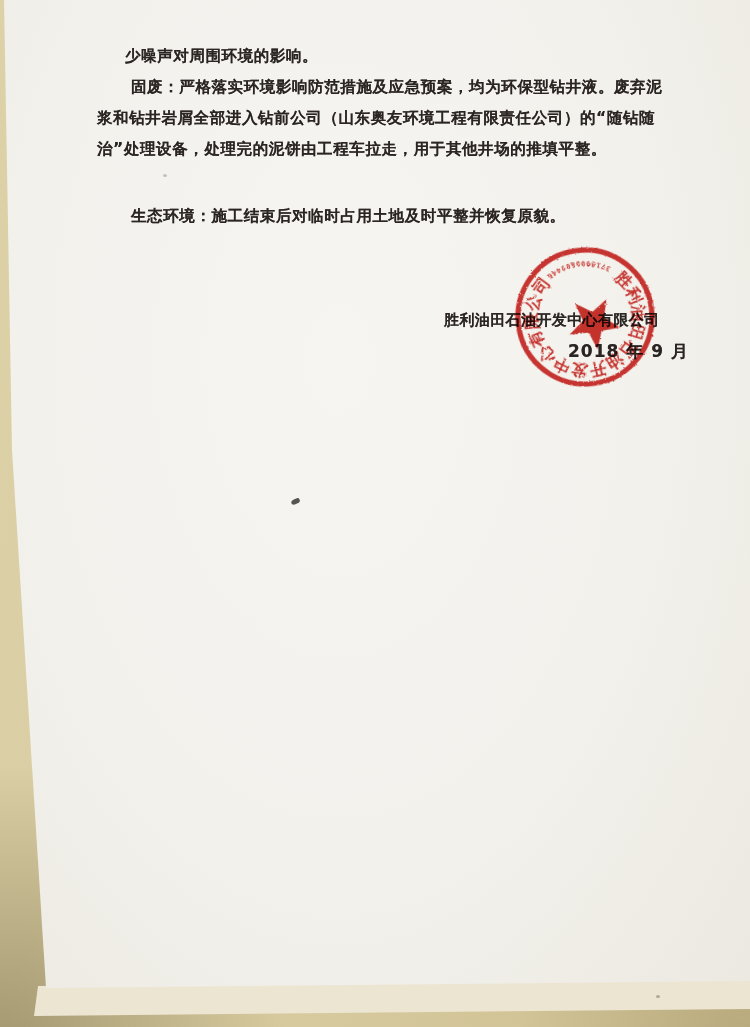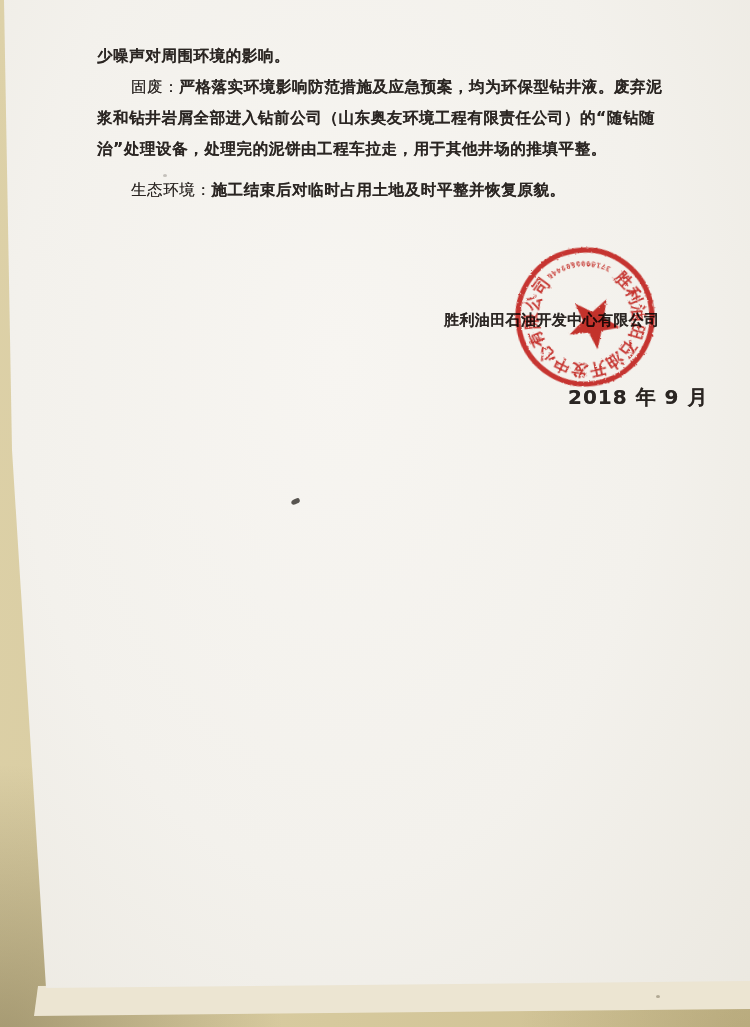"少噪声对周围环境的影响。" .l1 { margin-left: none -> 28px }
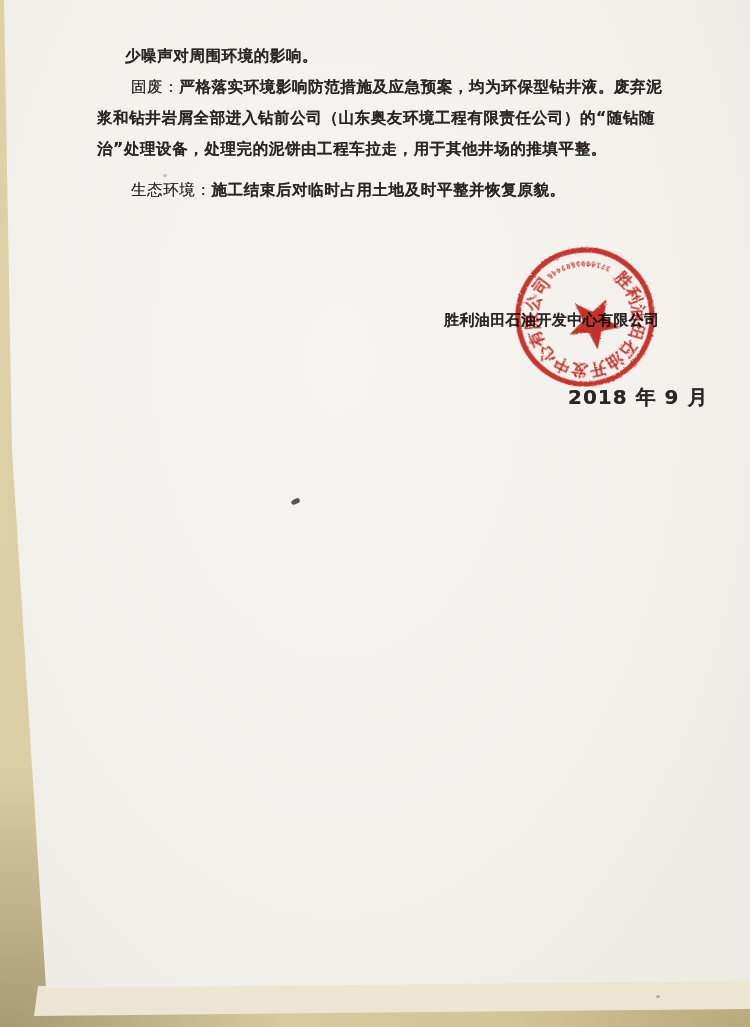"固废：" .line .lbl { font-weight: 400 -> 700 }
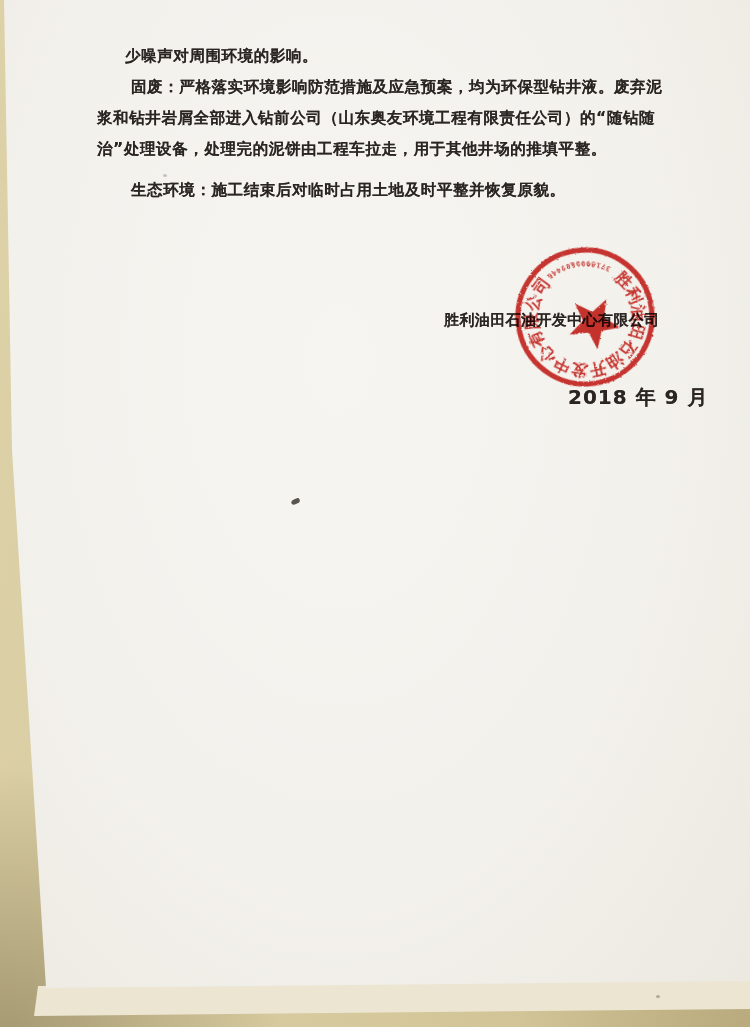"生态环境：施工结束后对临时占用土地及时平整并恢复原貌。" .l6 { top: 180px -> 206px }
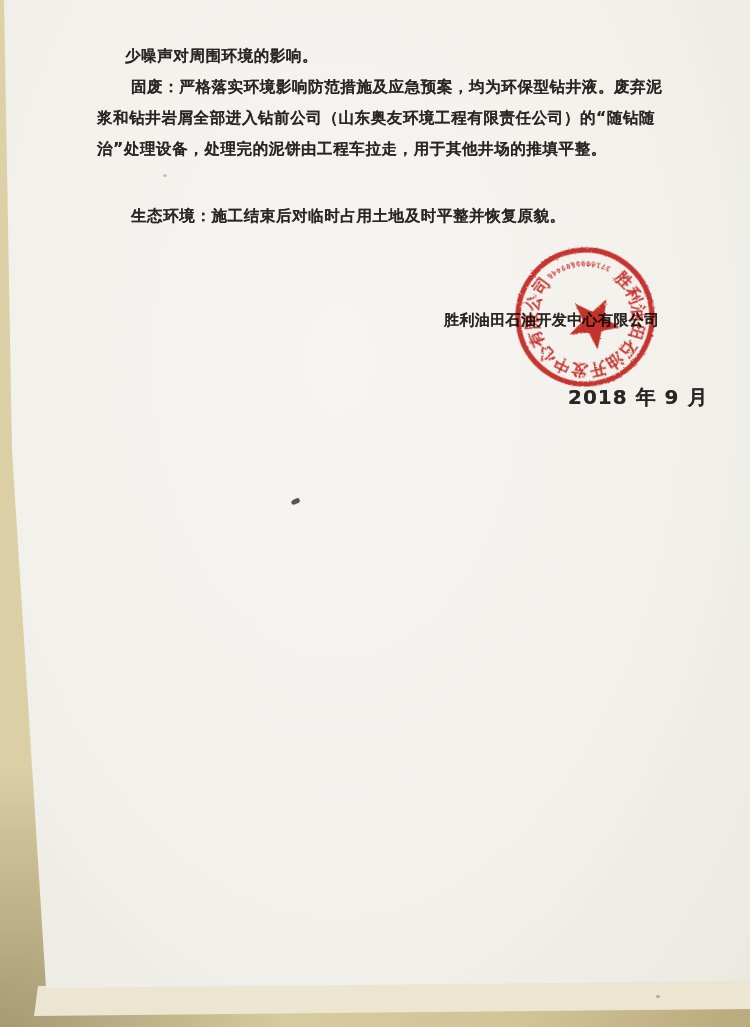"2018 年 9 月" .sig-date { font-size: 20px -> 17px; margin-top: 44px -> none }
